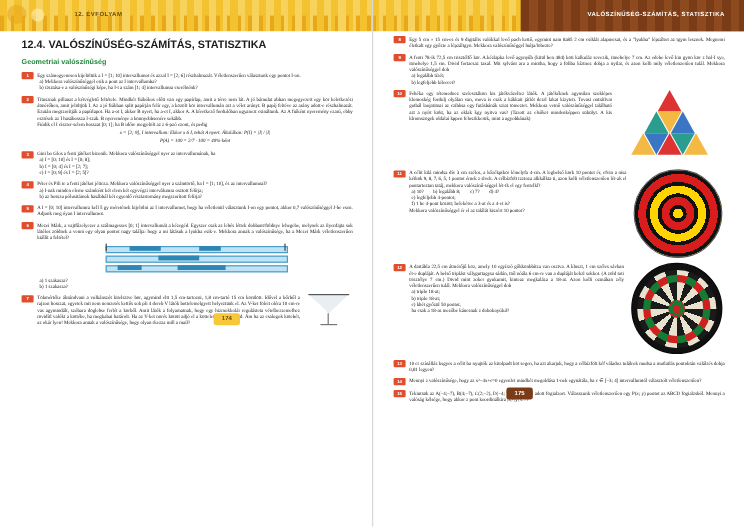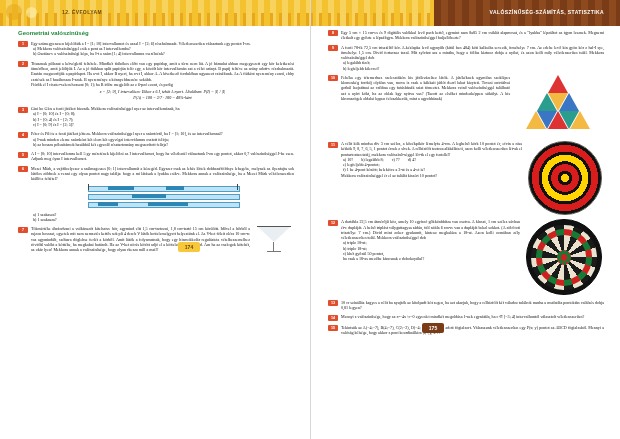"12.4. VALÓSZÍNŰSÉG-SZÁMÍTÁS, STATISZTIKA" h1.maintitle { html: none -> <h1>12.4. VALÓSZÍNŰSÉG-SZÁMÍTÁS, STATISZTIKA</h1> }
